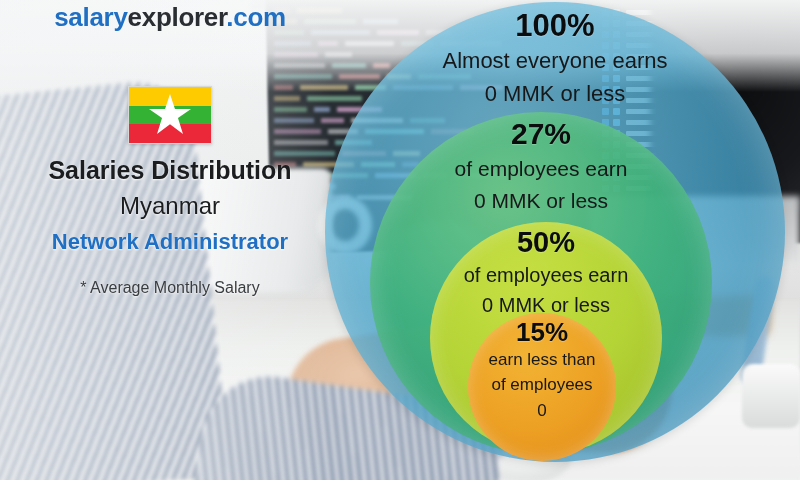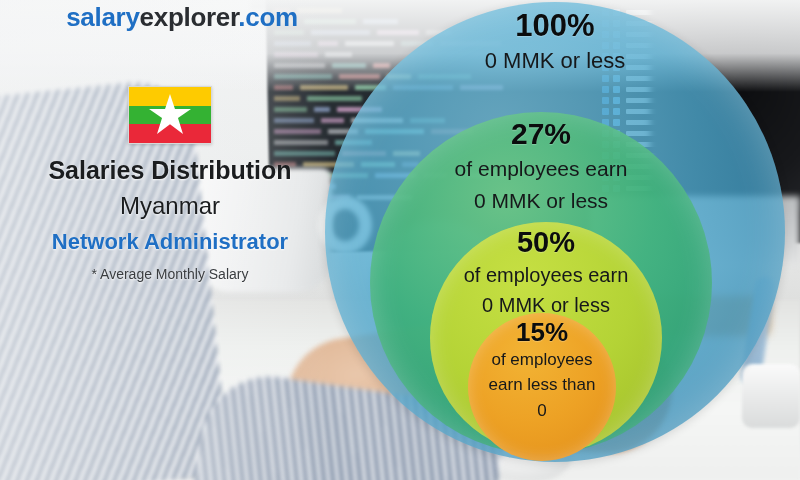"salaryexplorer.com" #logo { left: 12px -> 0 }
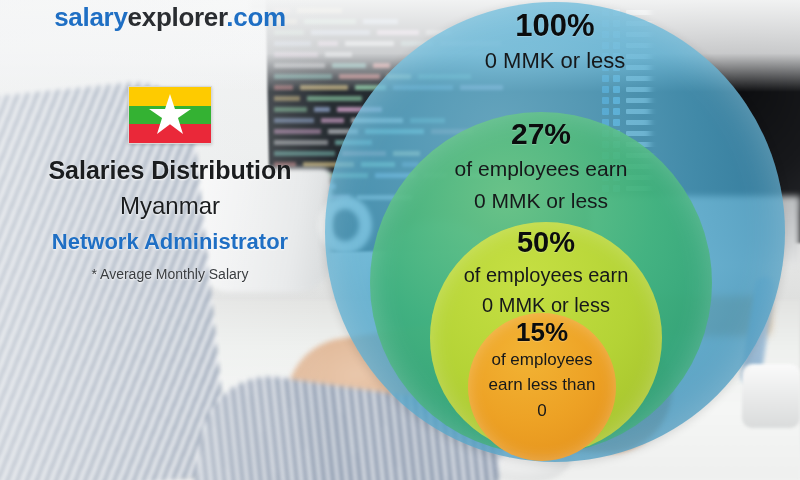"Almost everyone earns" div.ln { html: none -> <div>Almost everyone earns</div> }
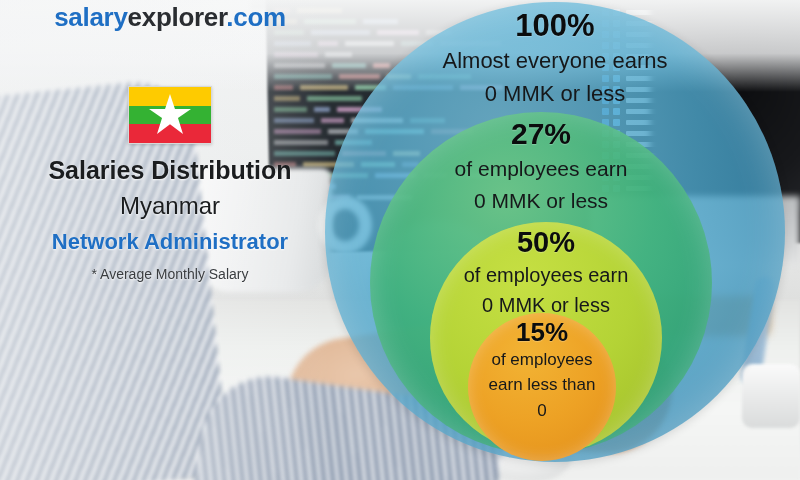"* Average Monthly Salary" #title-note { font-size: 14px -> 16px; margin-top: 11px -> 24px }
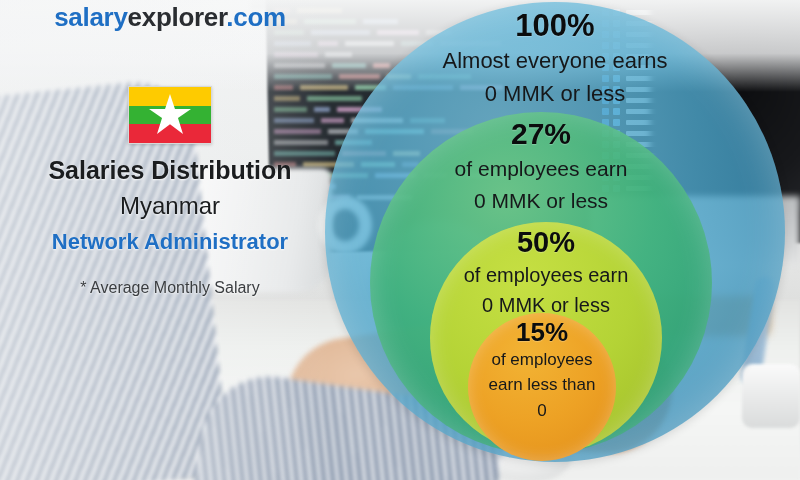"of employees" div.ln { order: before "earn less than" -> after "earn less than" }
